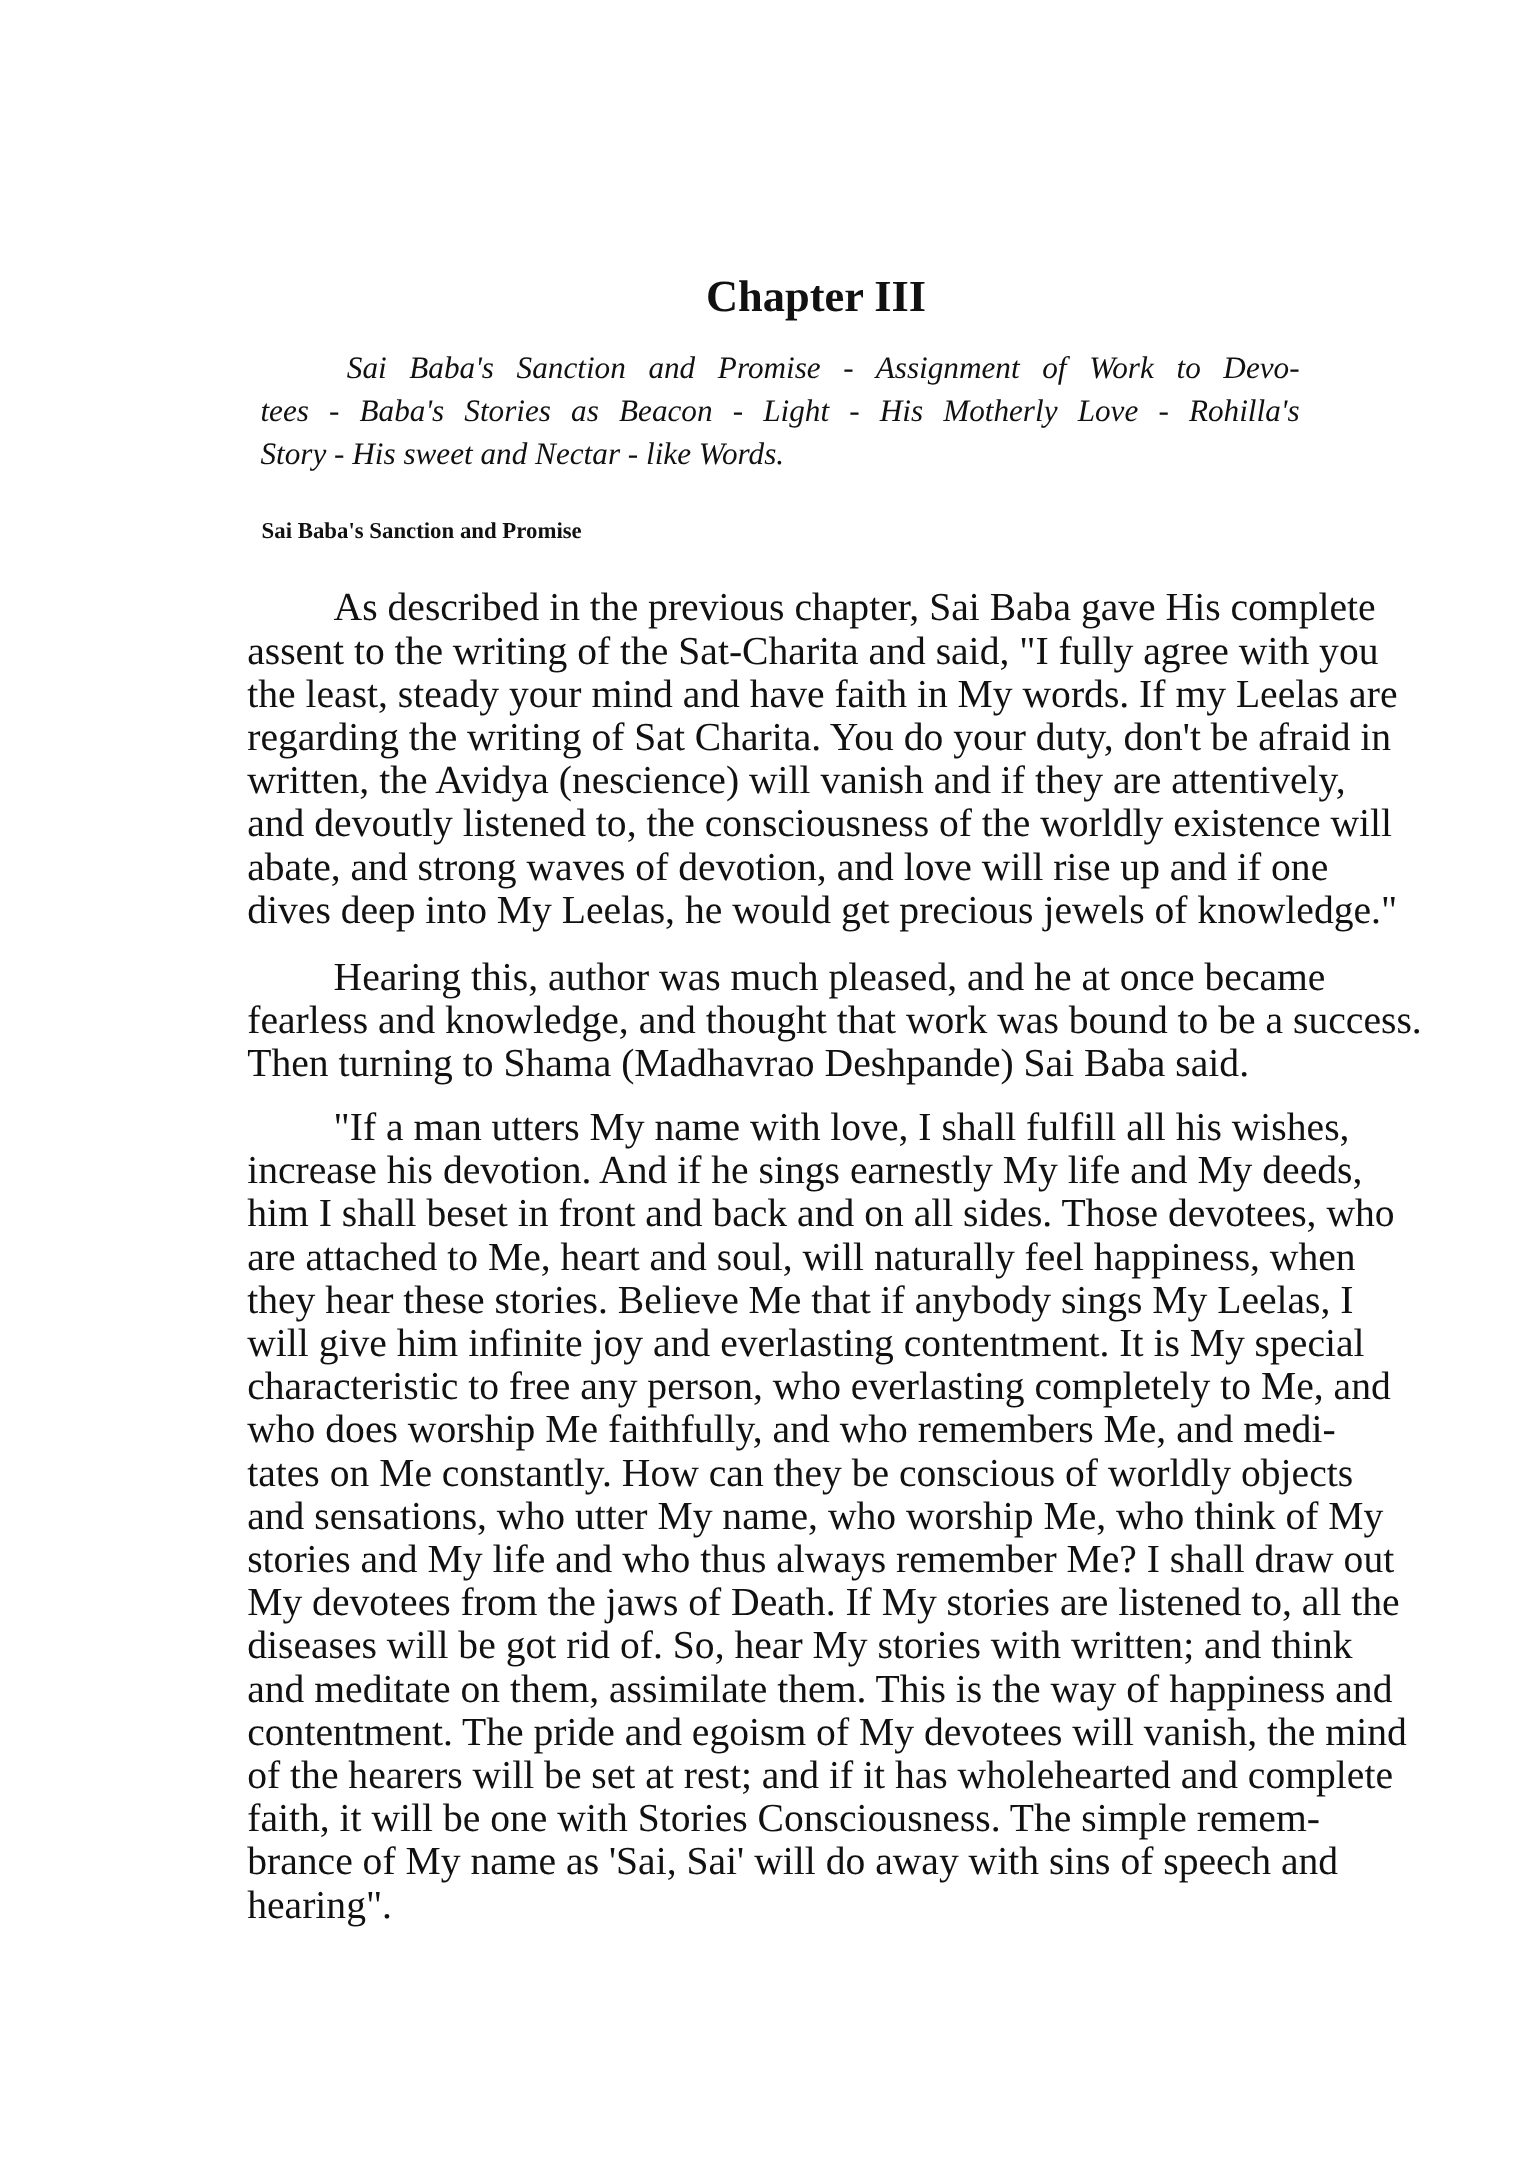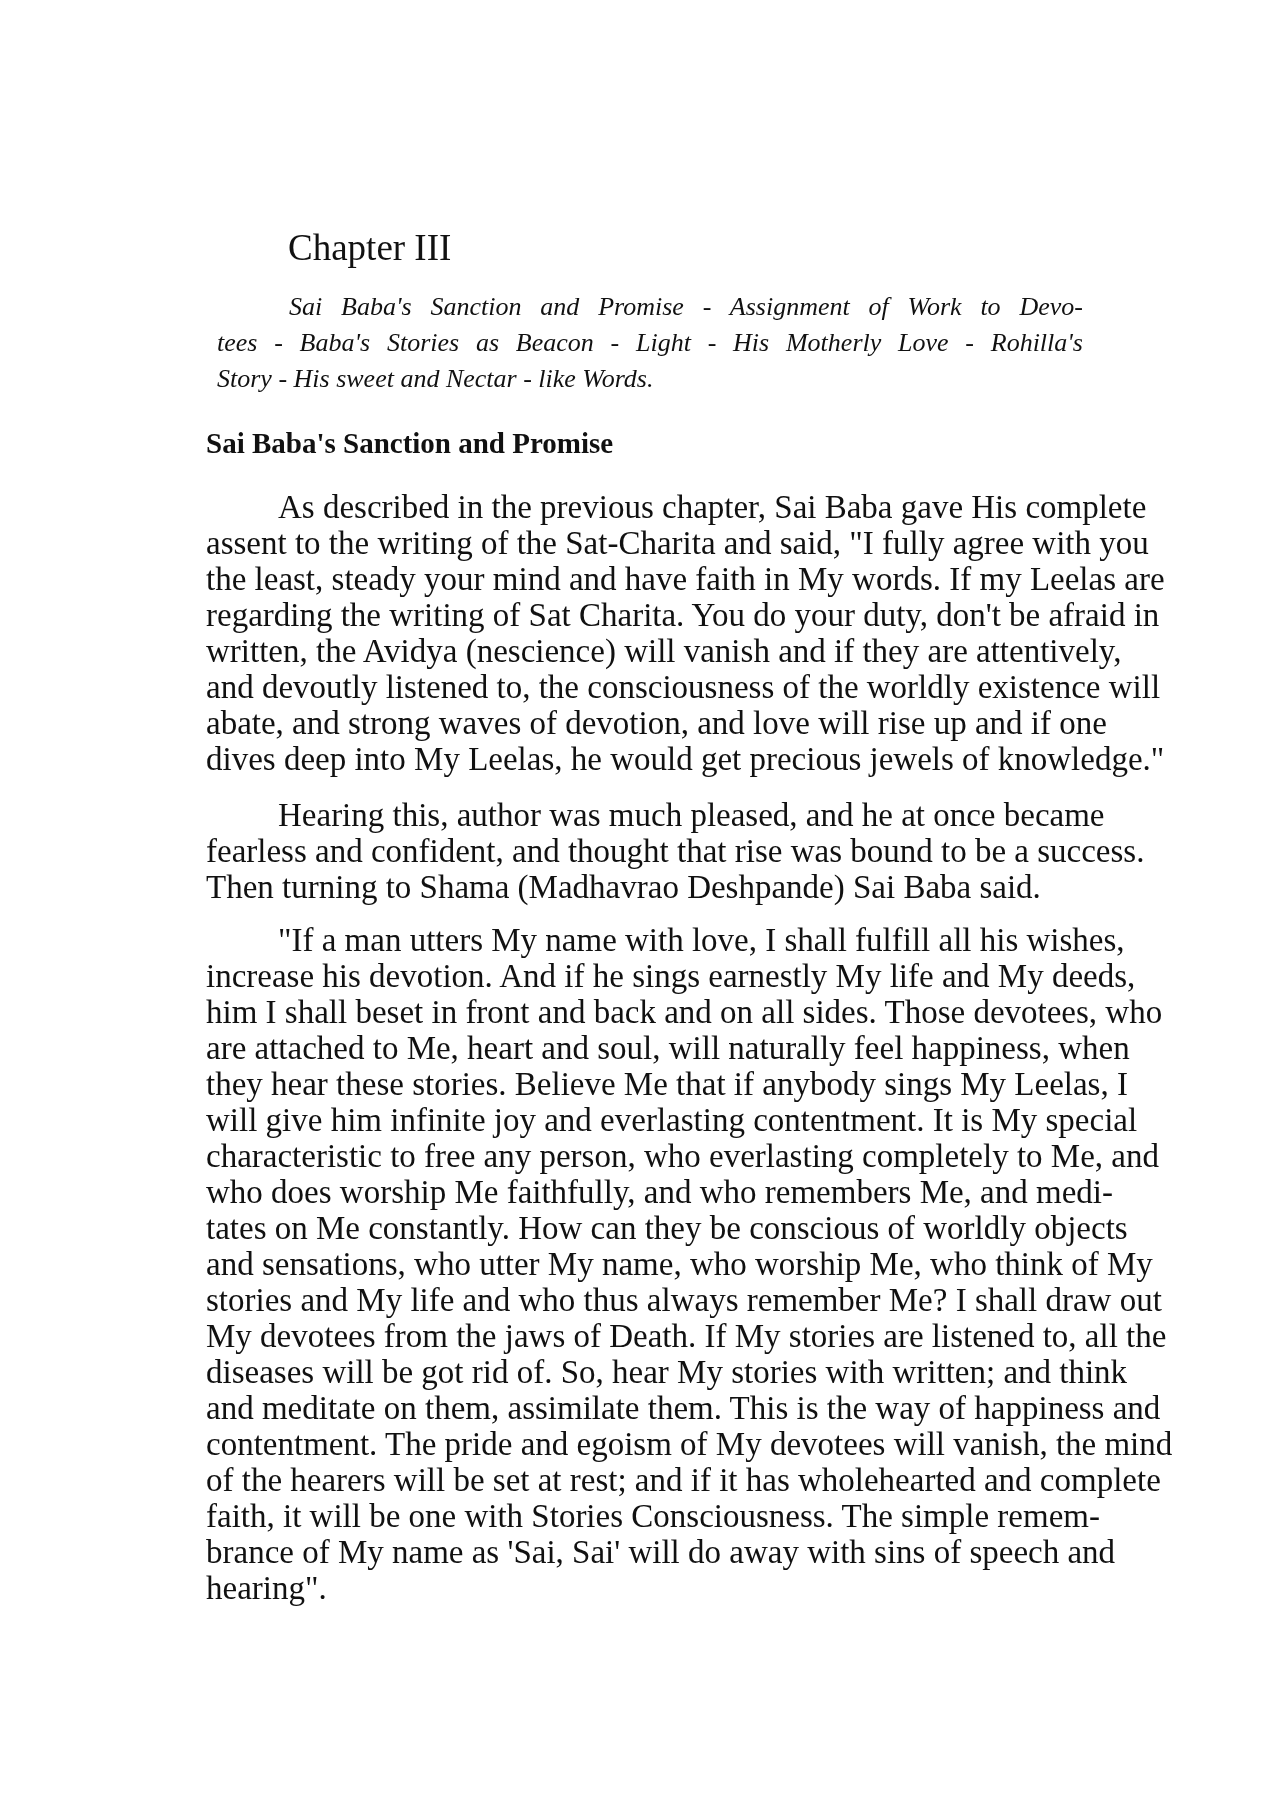"Chapter III" .chapter-title { font-weight: normal -> bold; text-align: none -> center }
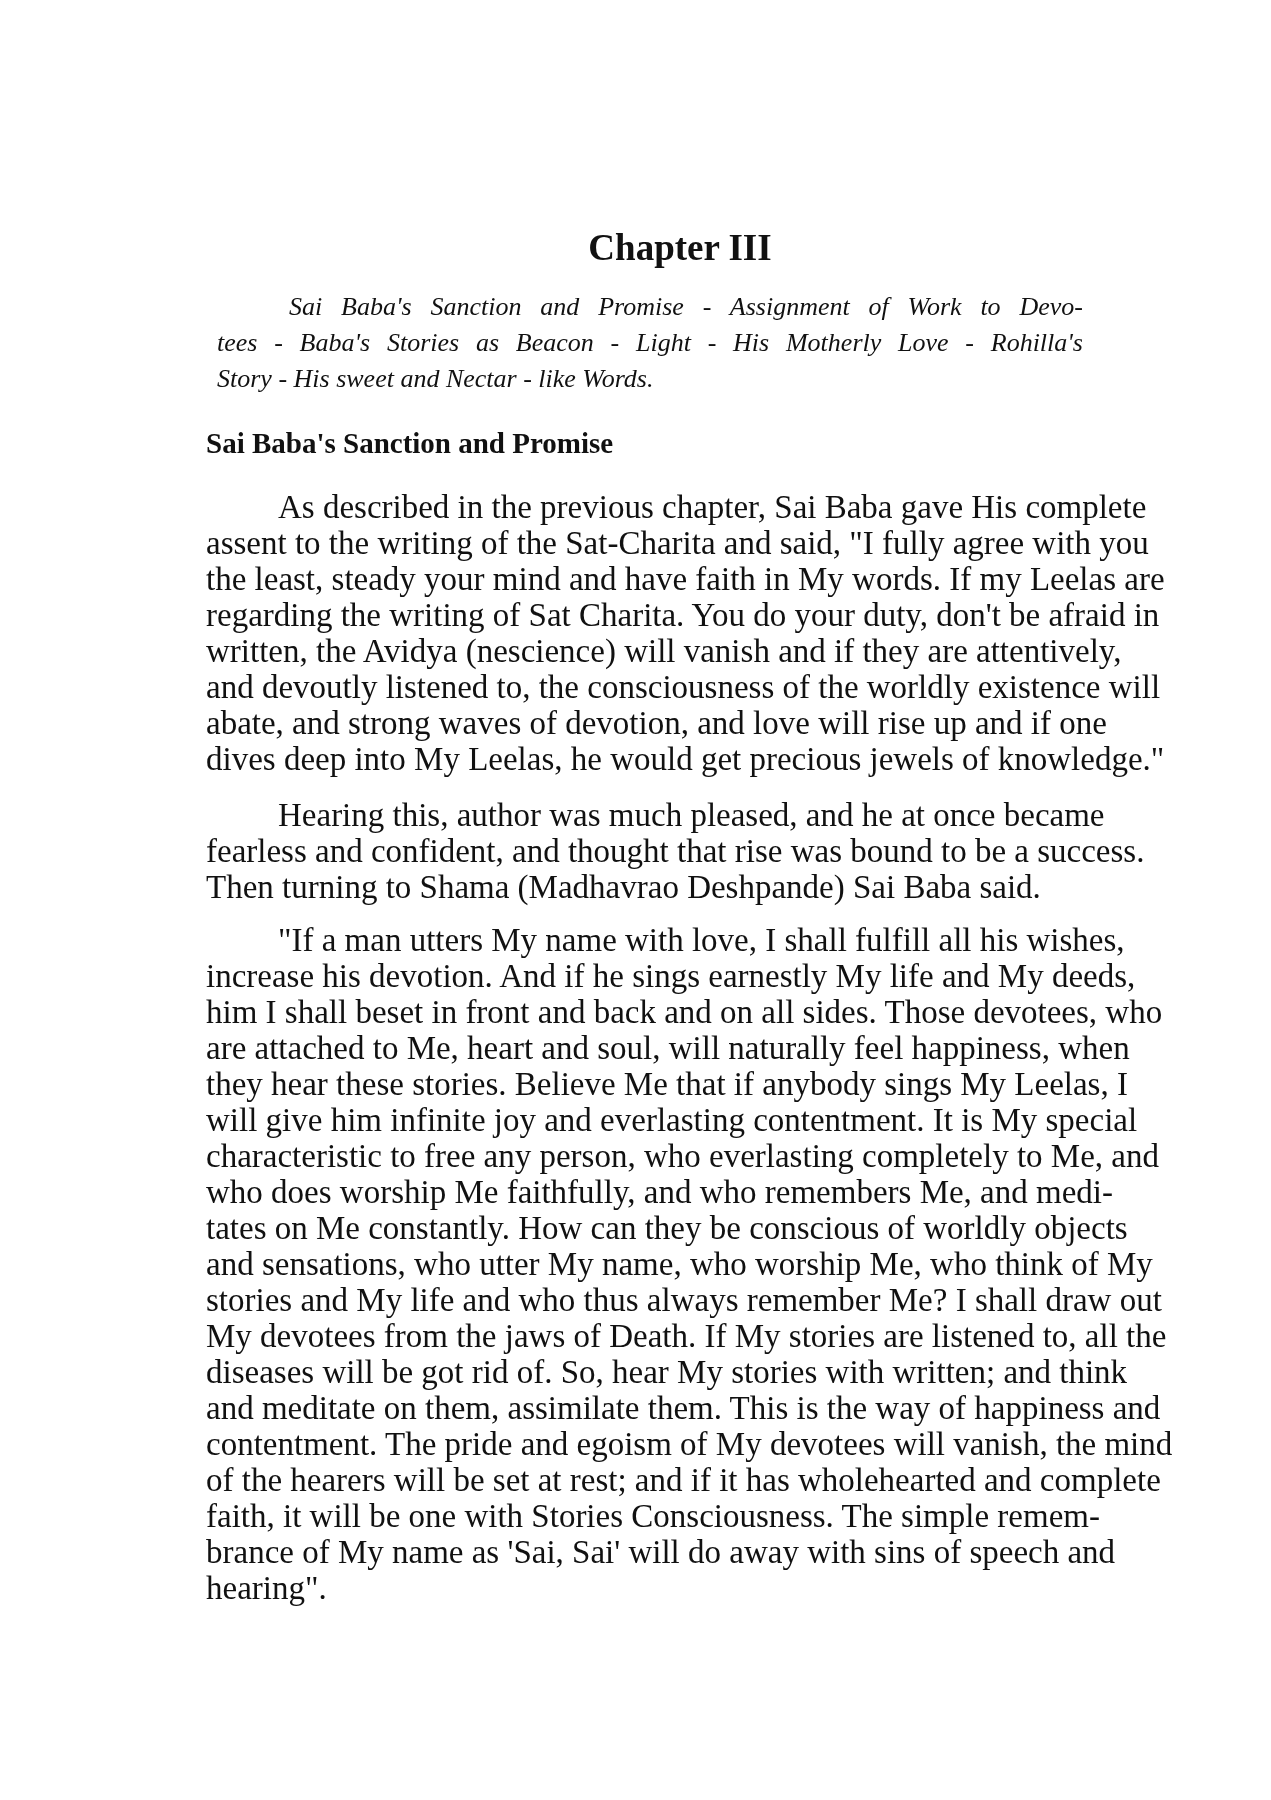"Sai Baba's Sanction and Promise" .section-heading { font-size: 29px -> 19px; left: 0 -> 12px }
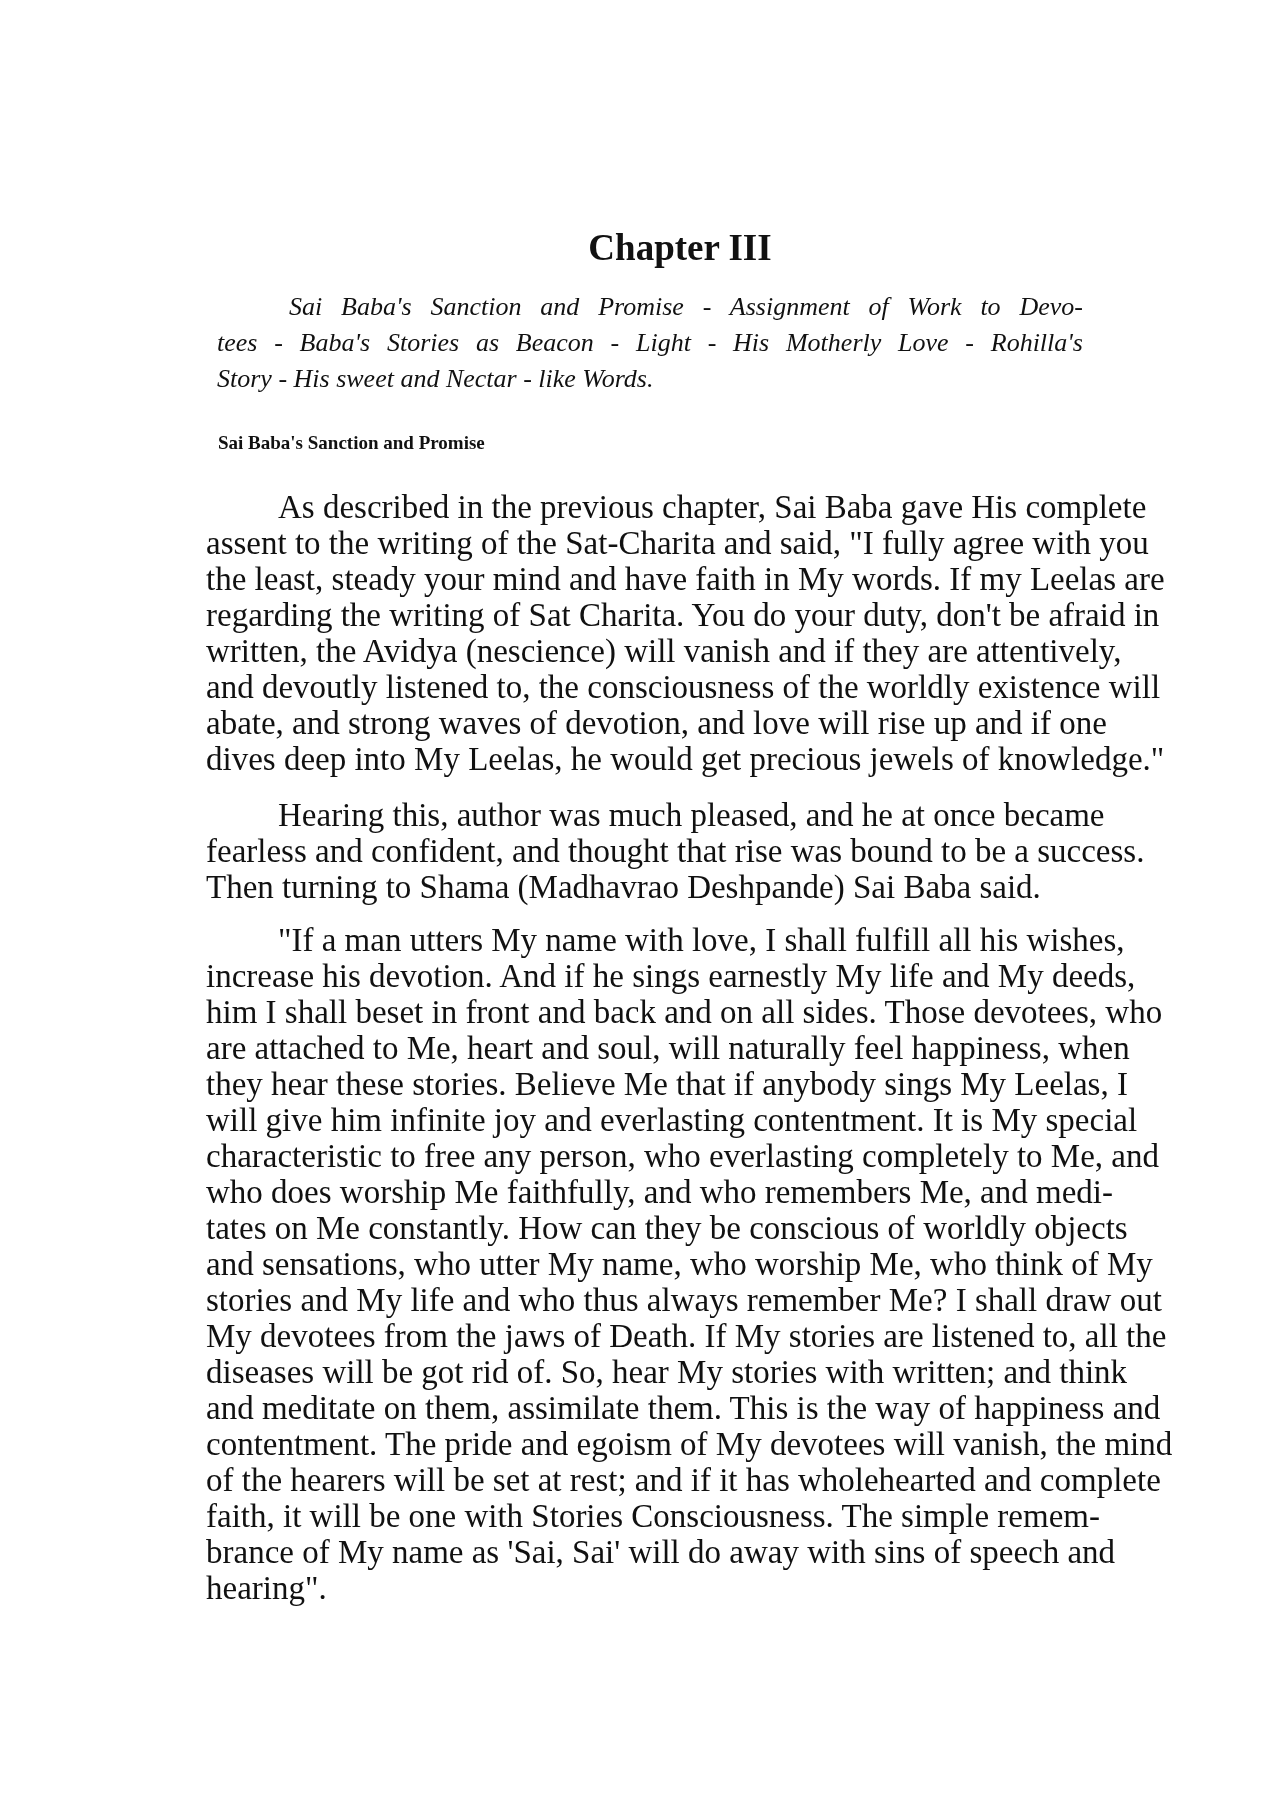"fearless and confident, and thought" span.line { text: confident, and thought that rise -> knowledge, and thought that work }
